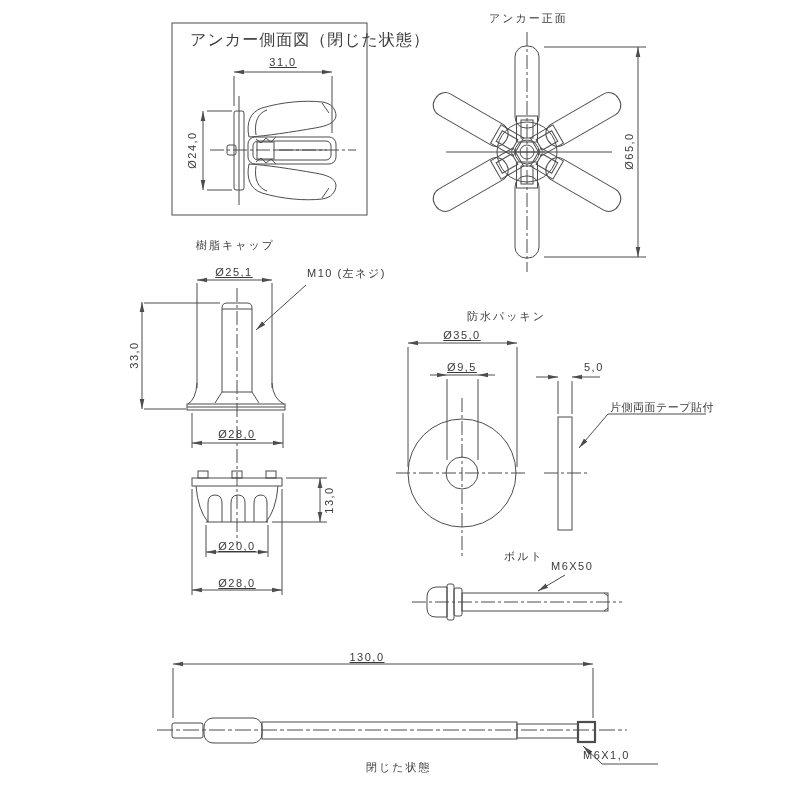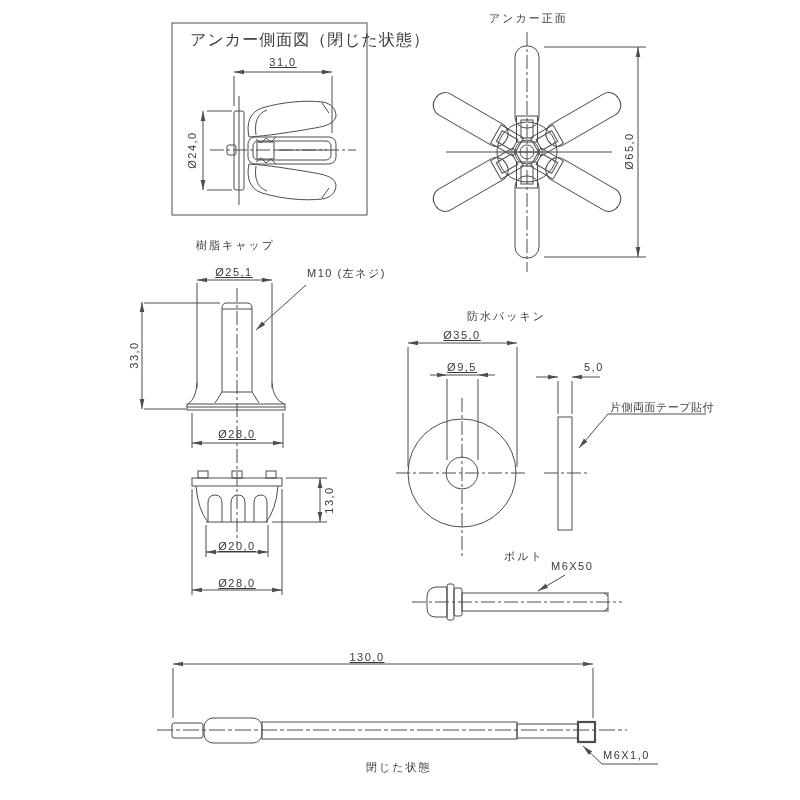"M6X1,0" div.lbl { left: 603px -> 583px }
